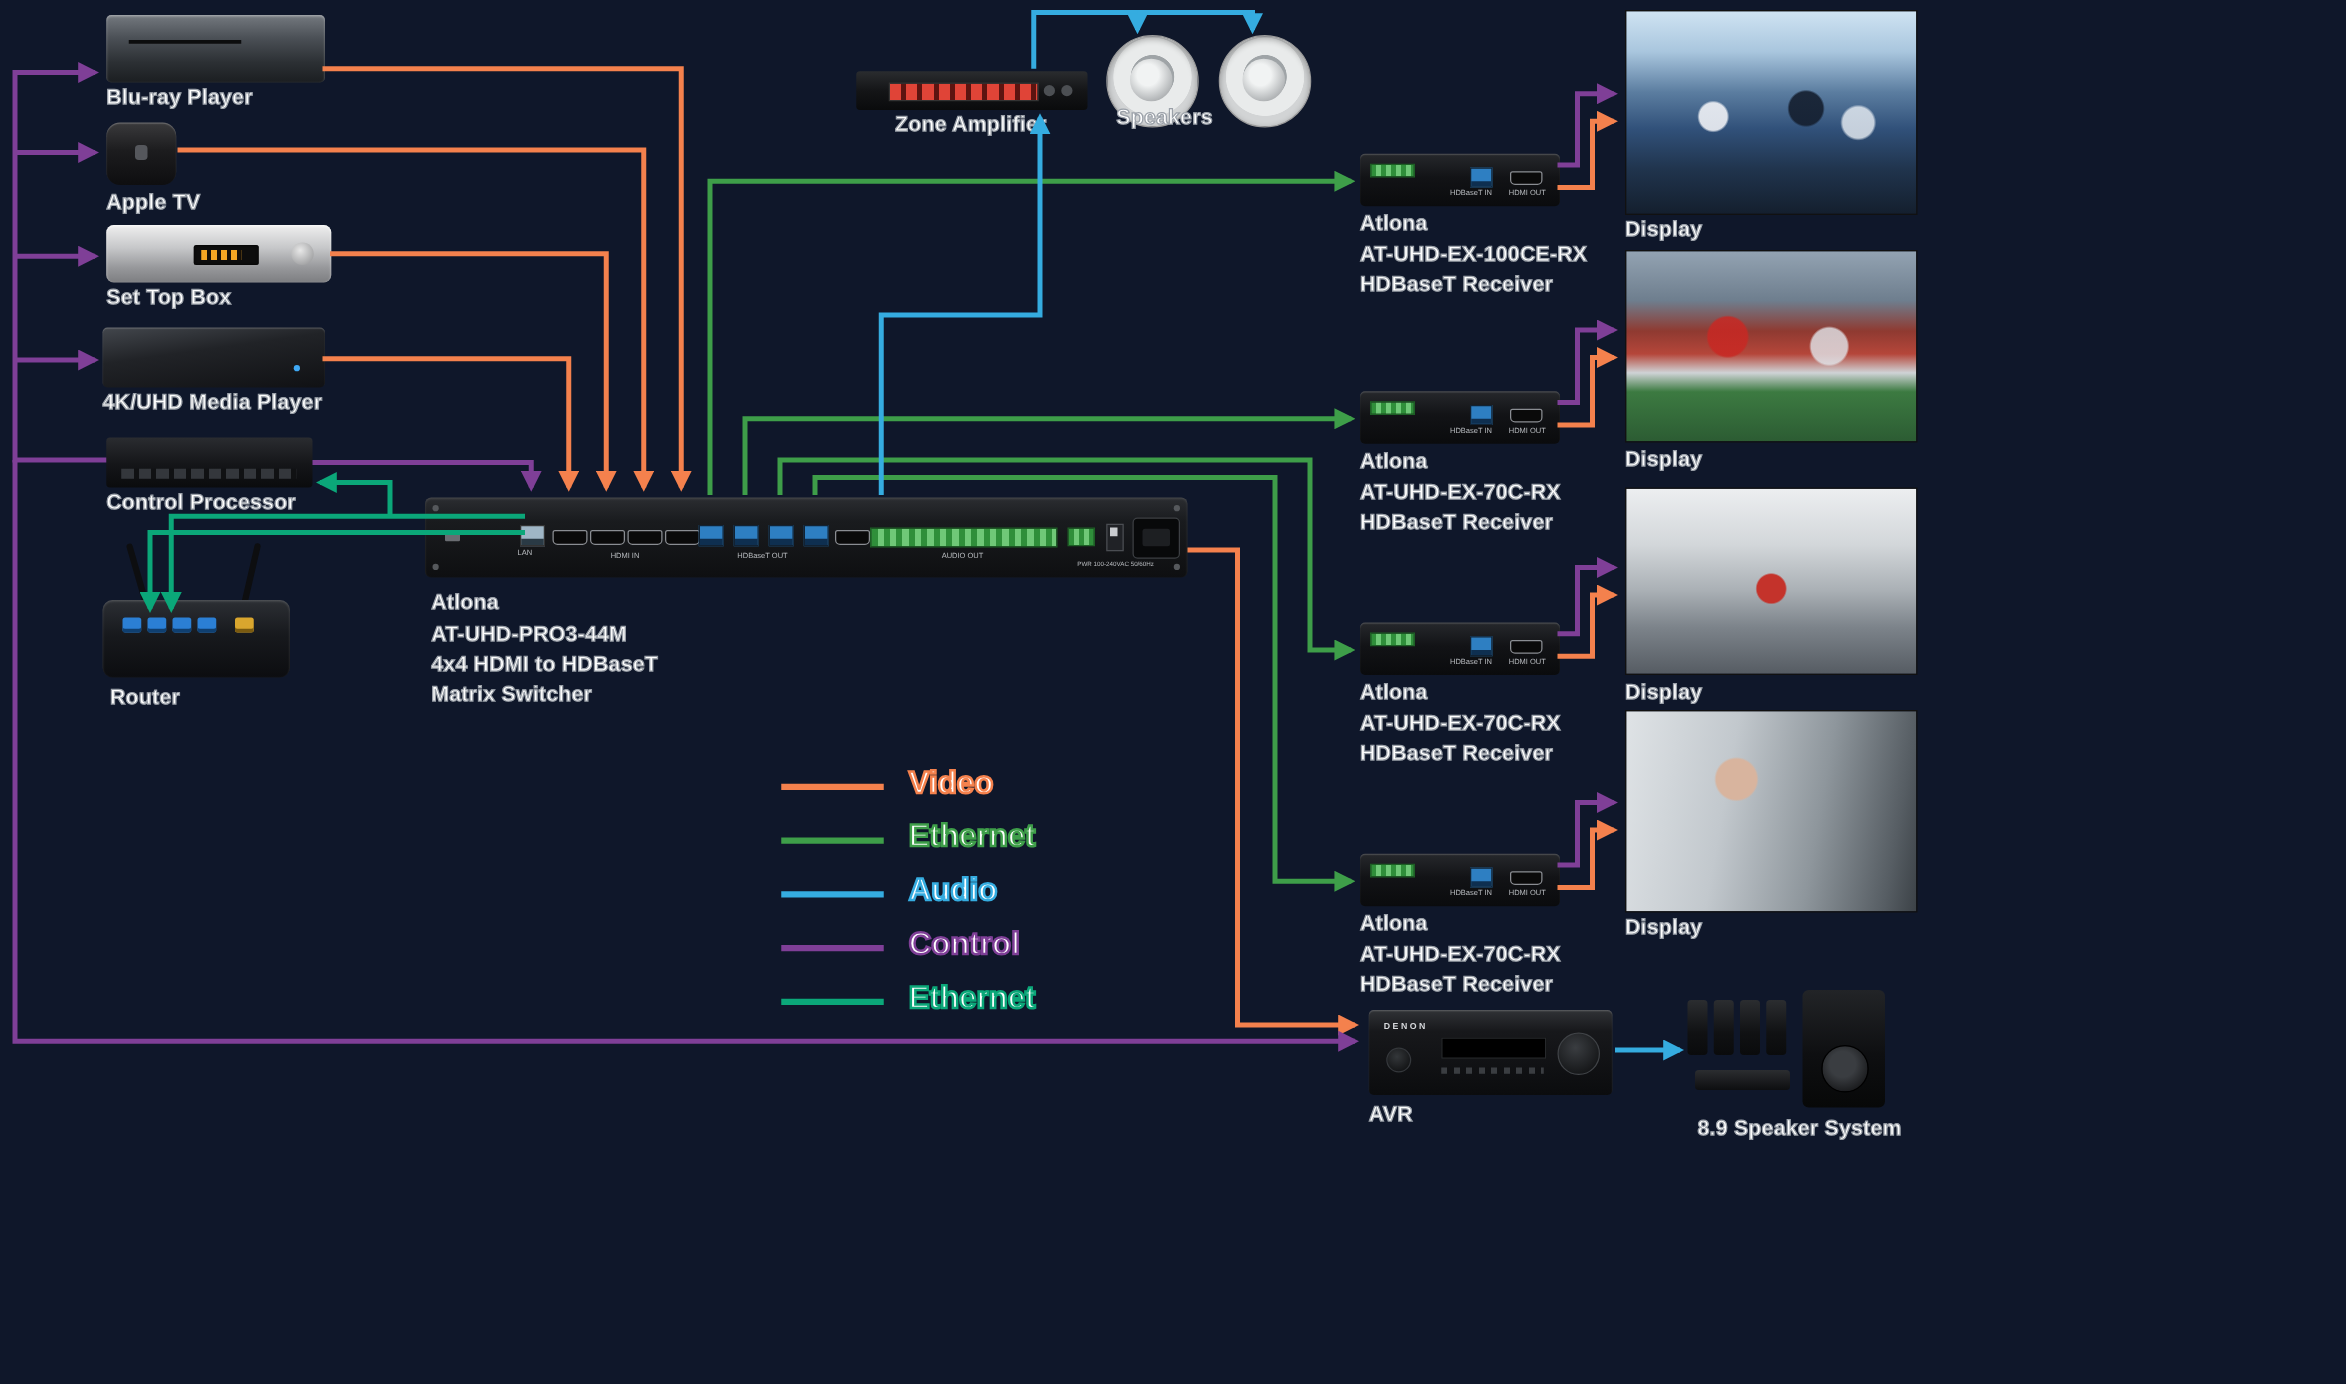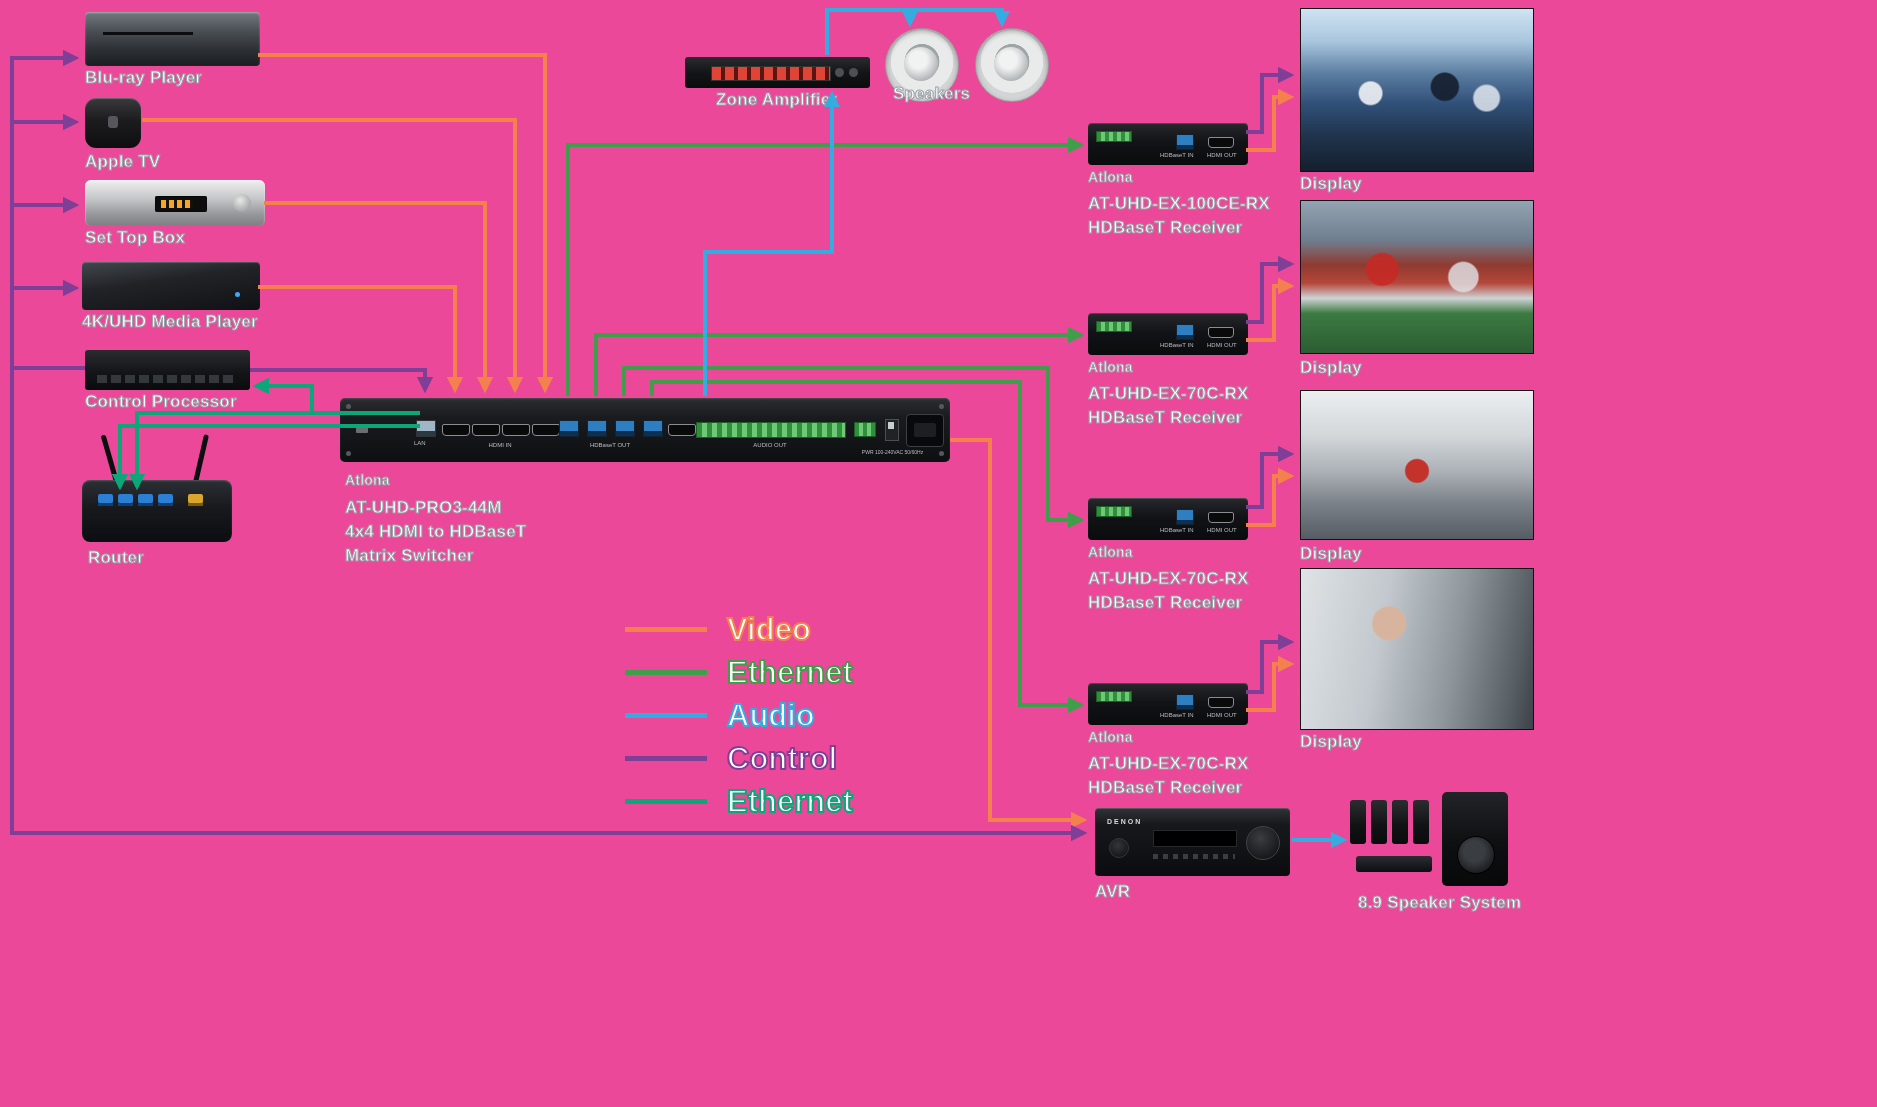"Blu-ray Player" .stage { background: #ec4899 -> #0f172a }
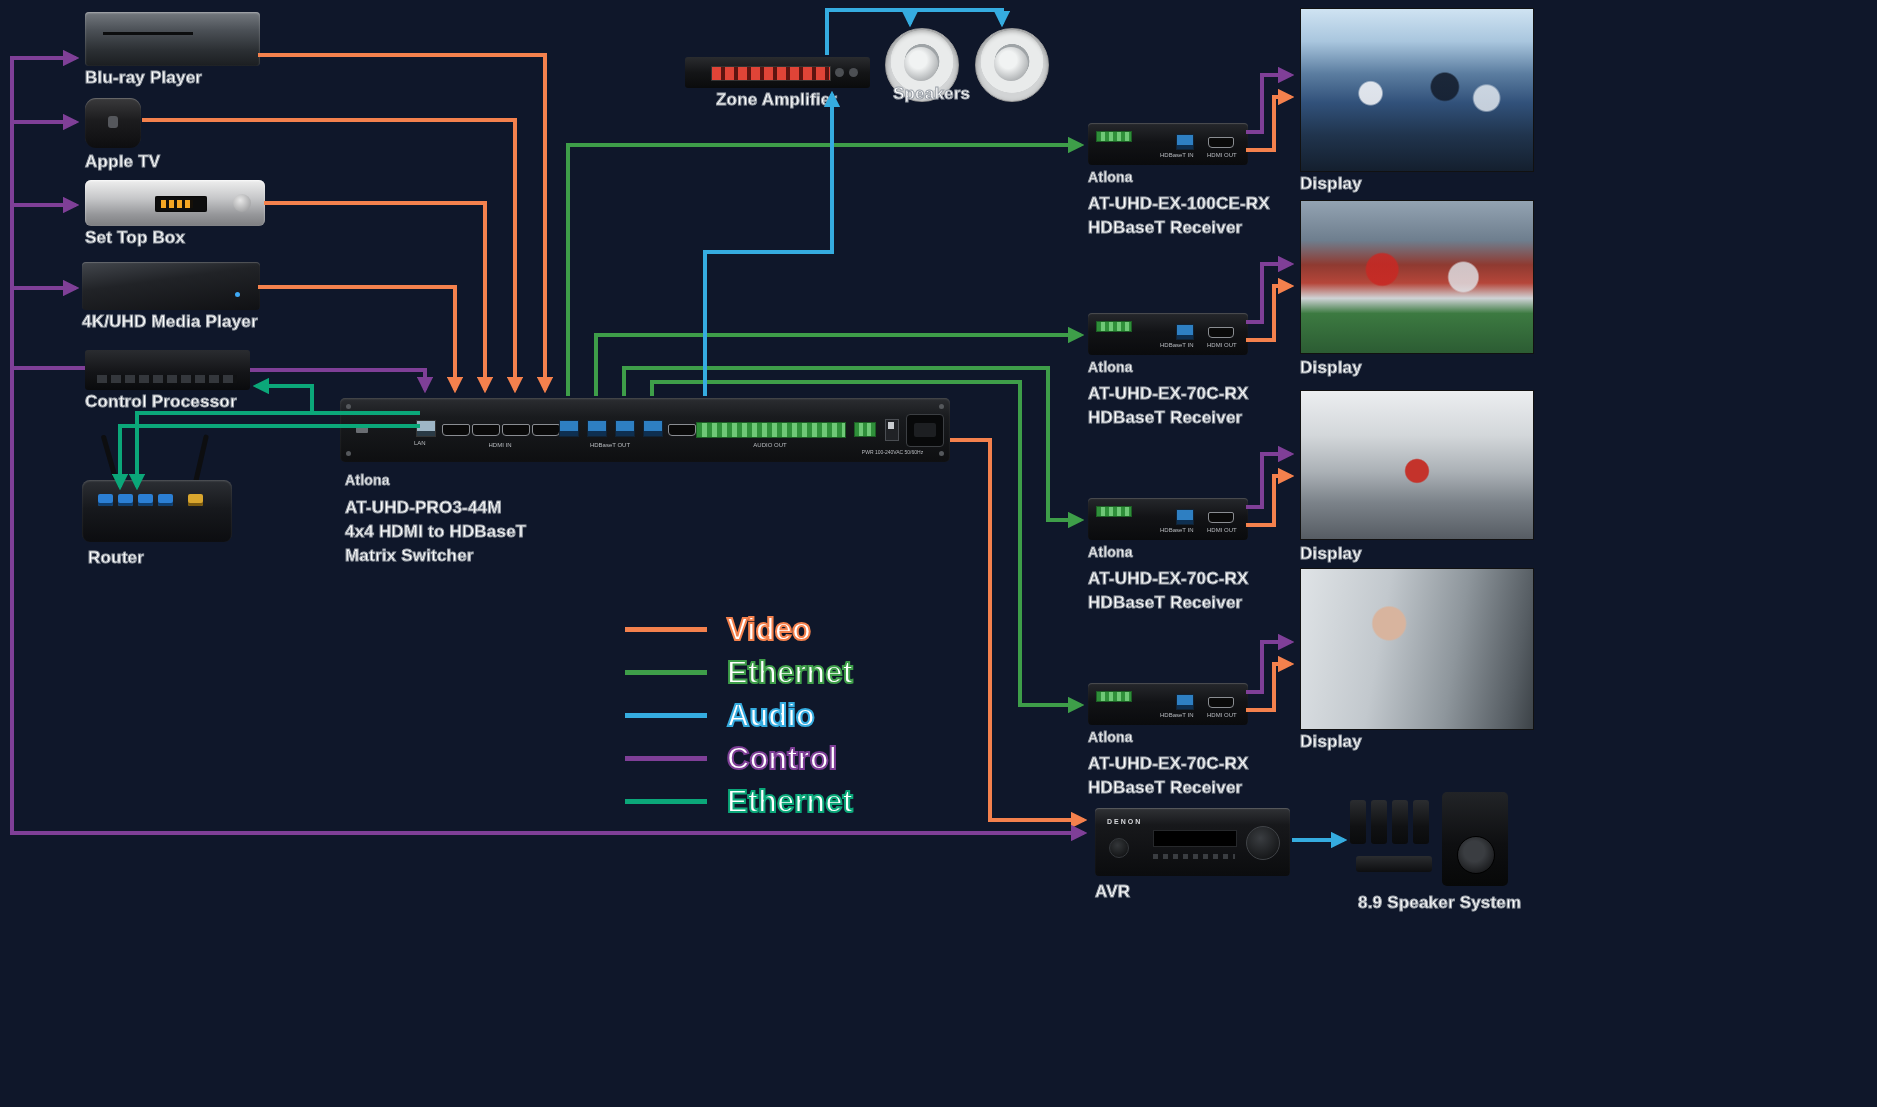"Atlona" .lbl-brand { font-size: 14px -> 17px }
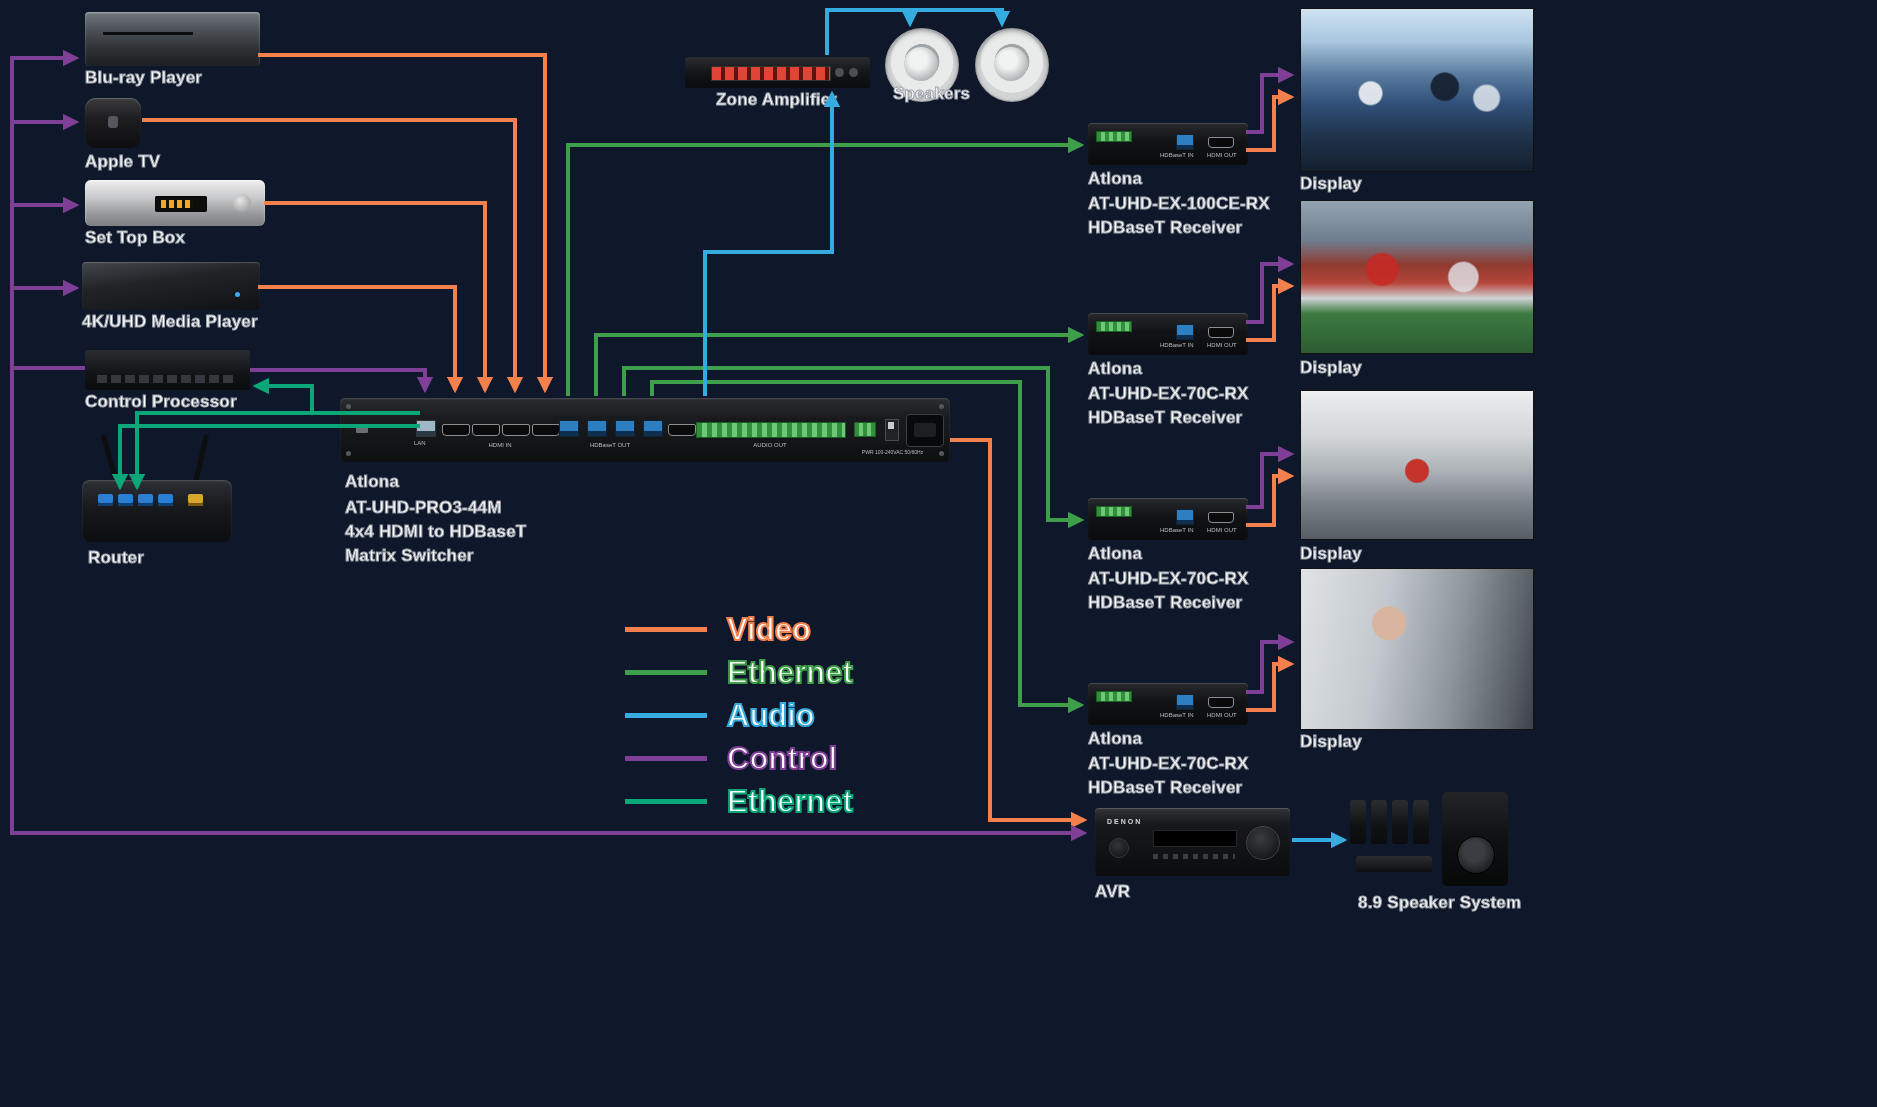"Video" .leg-lbl { font-size: 31px -> 25px }
